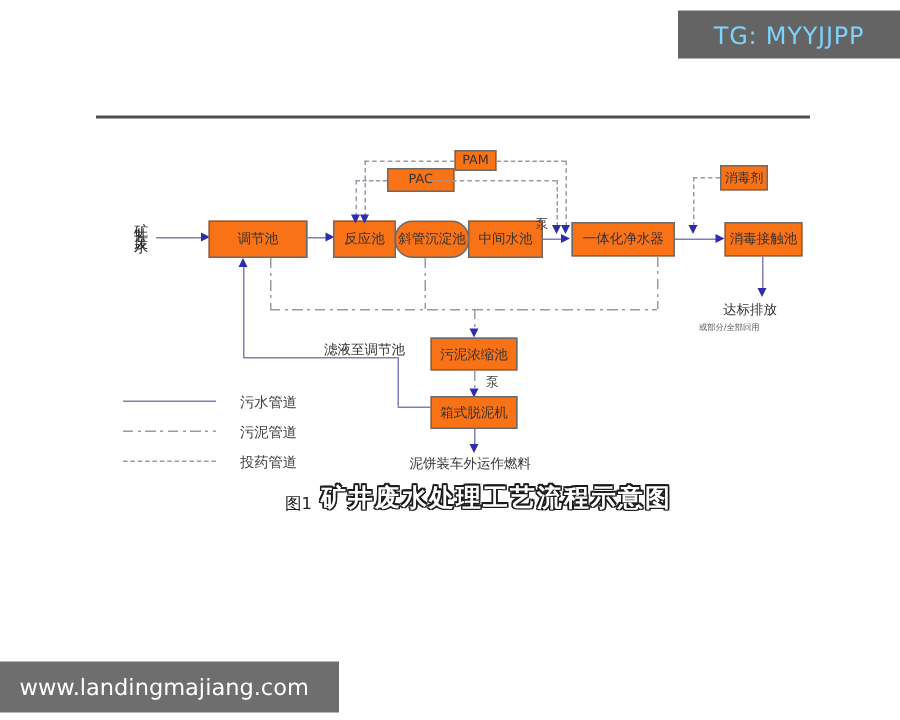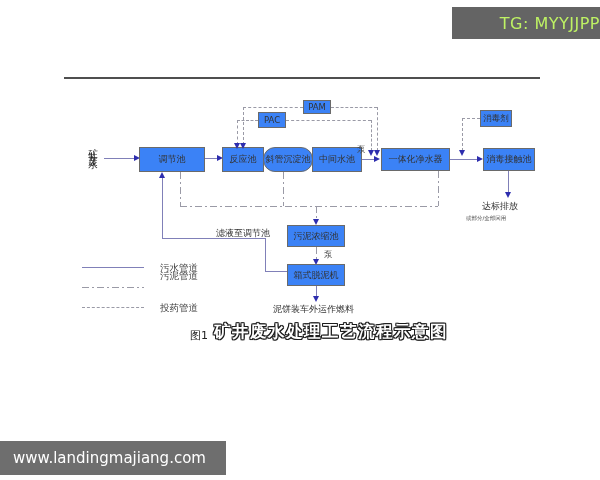"TG: MYYJJPP" .badge { color: #bef264 -> #7dd3fc; justify-content: flex-end -> center }
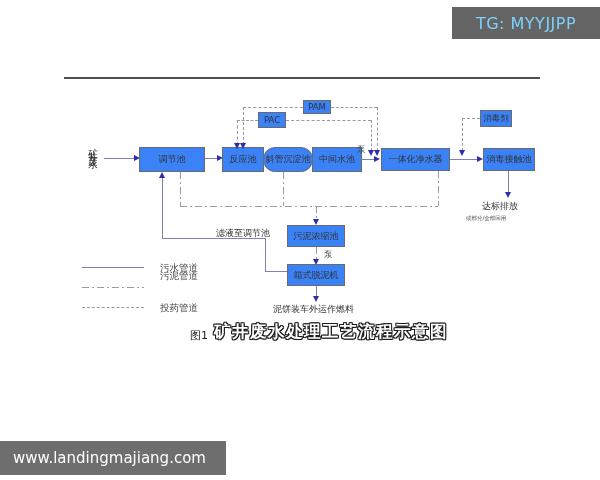"PAM" .box { background: #3b82f6 -> #f97316 }
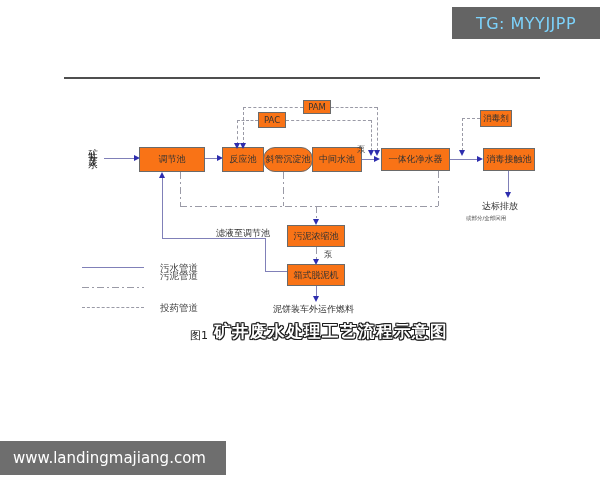"PAC" div.box { width: 28px -> 45px }
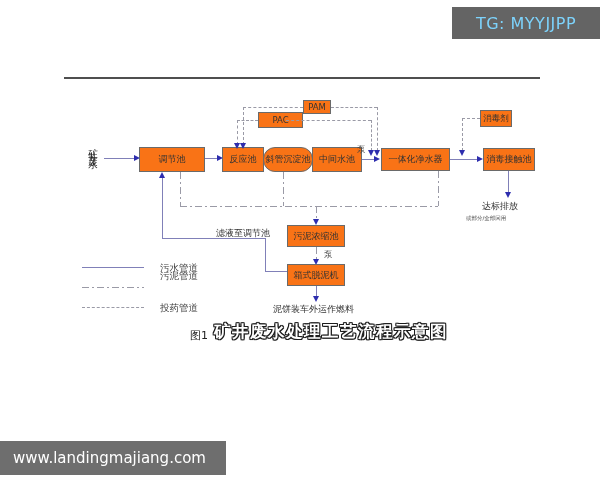"污泥管道" div.legend-lbl { top: 270px -> 282px }
